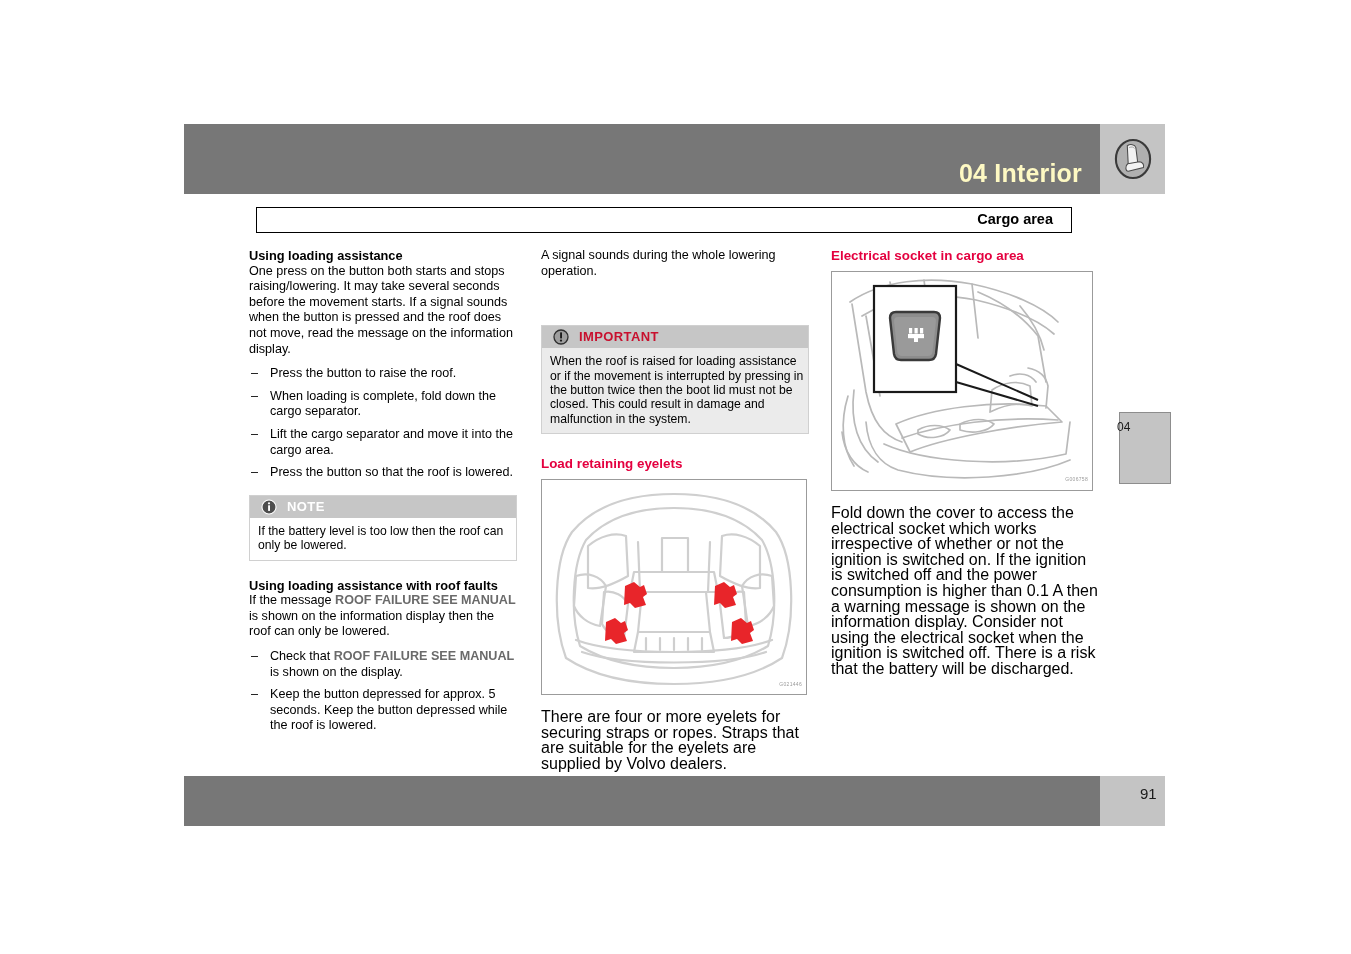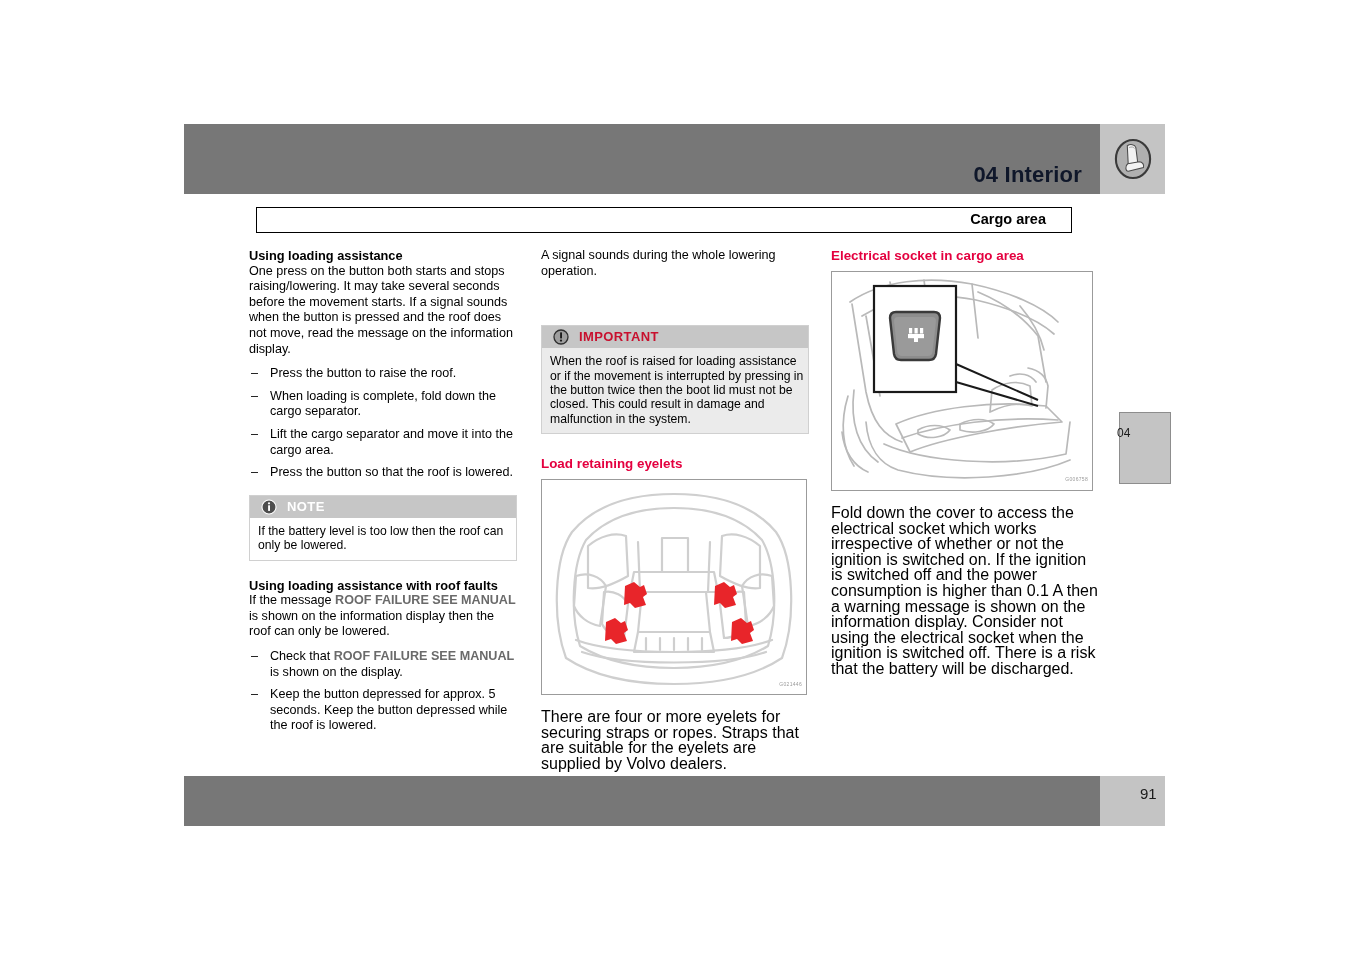"04 Interior" .header-title { color: #0f172a -> #fef9c3; font-size: 22px -> 25px }
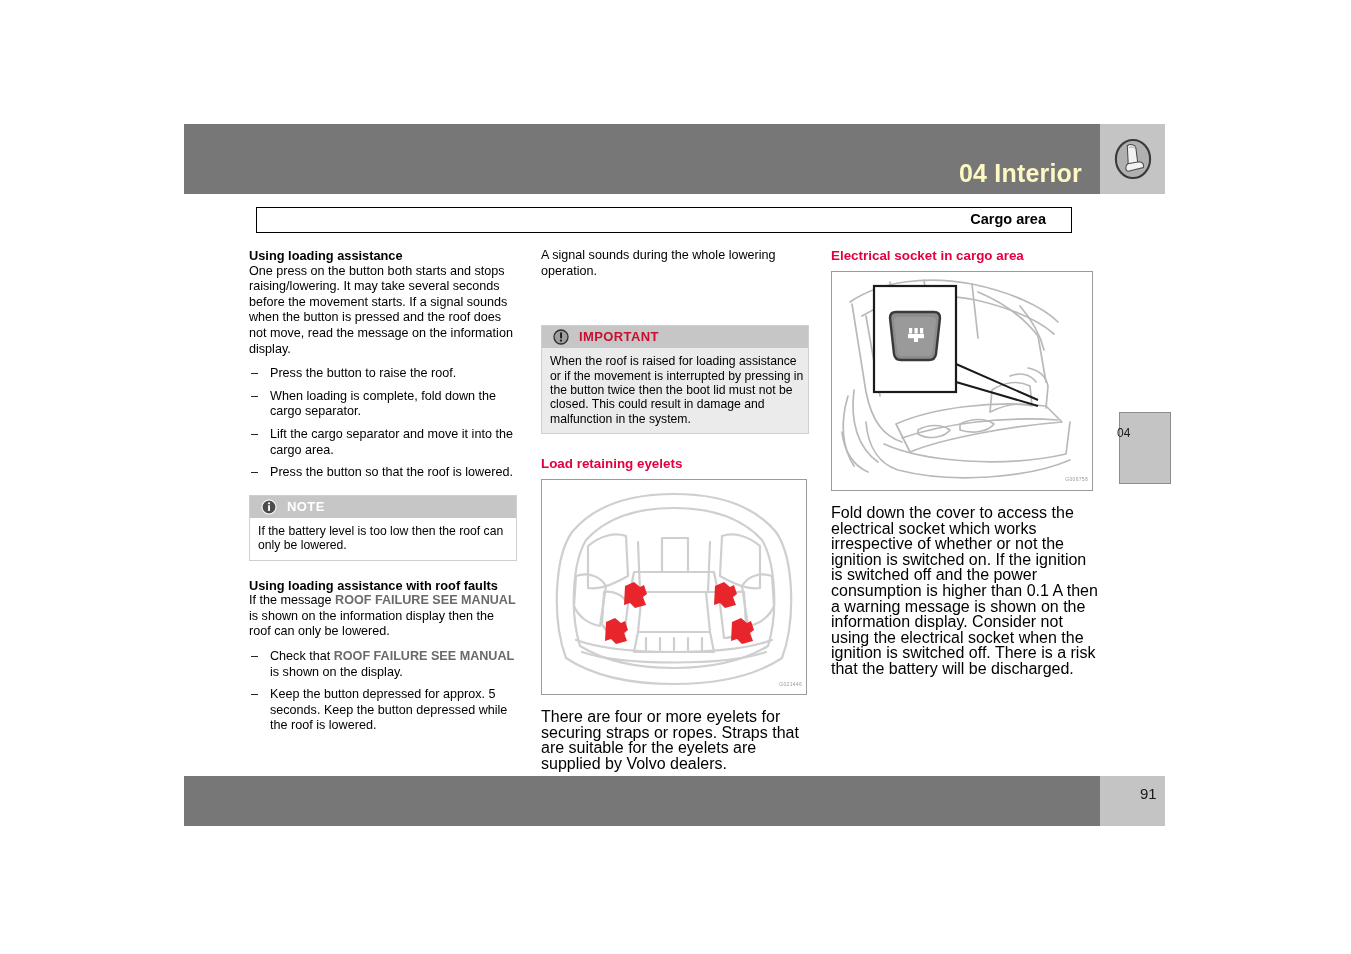"Cargo area" .section-band-title { right: 25px -> 18px }
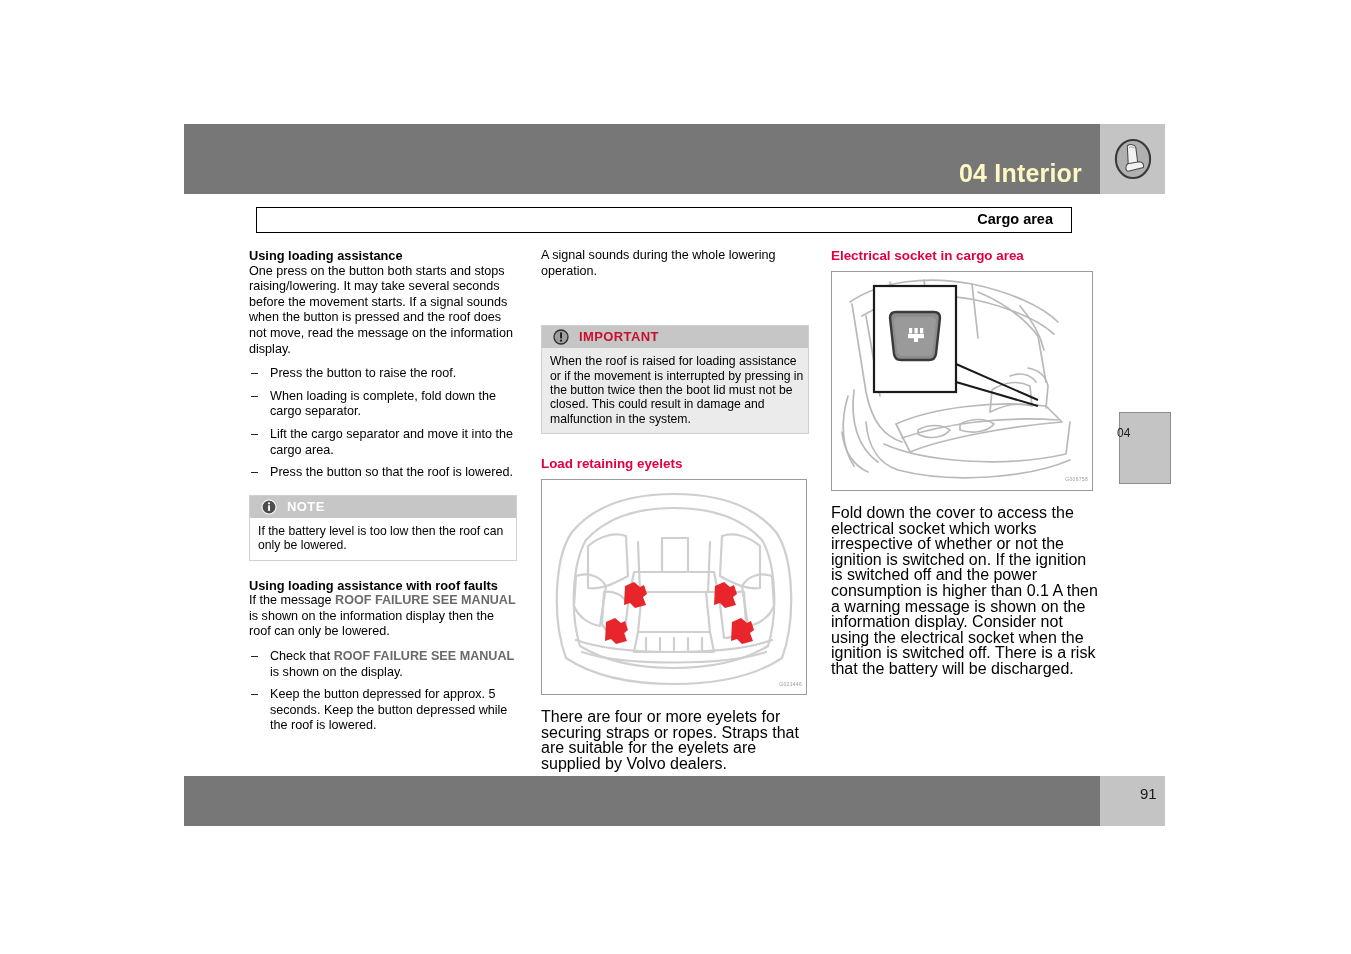"04" .side-tab span { top: 13px -> 7px }
